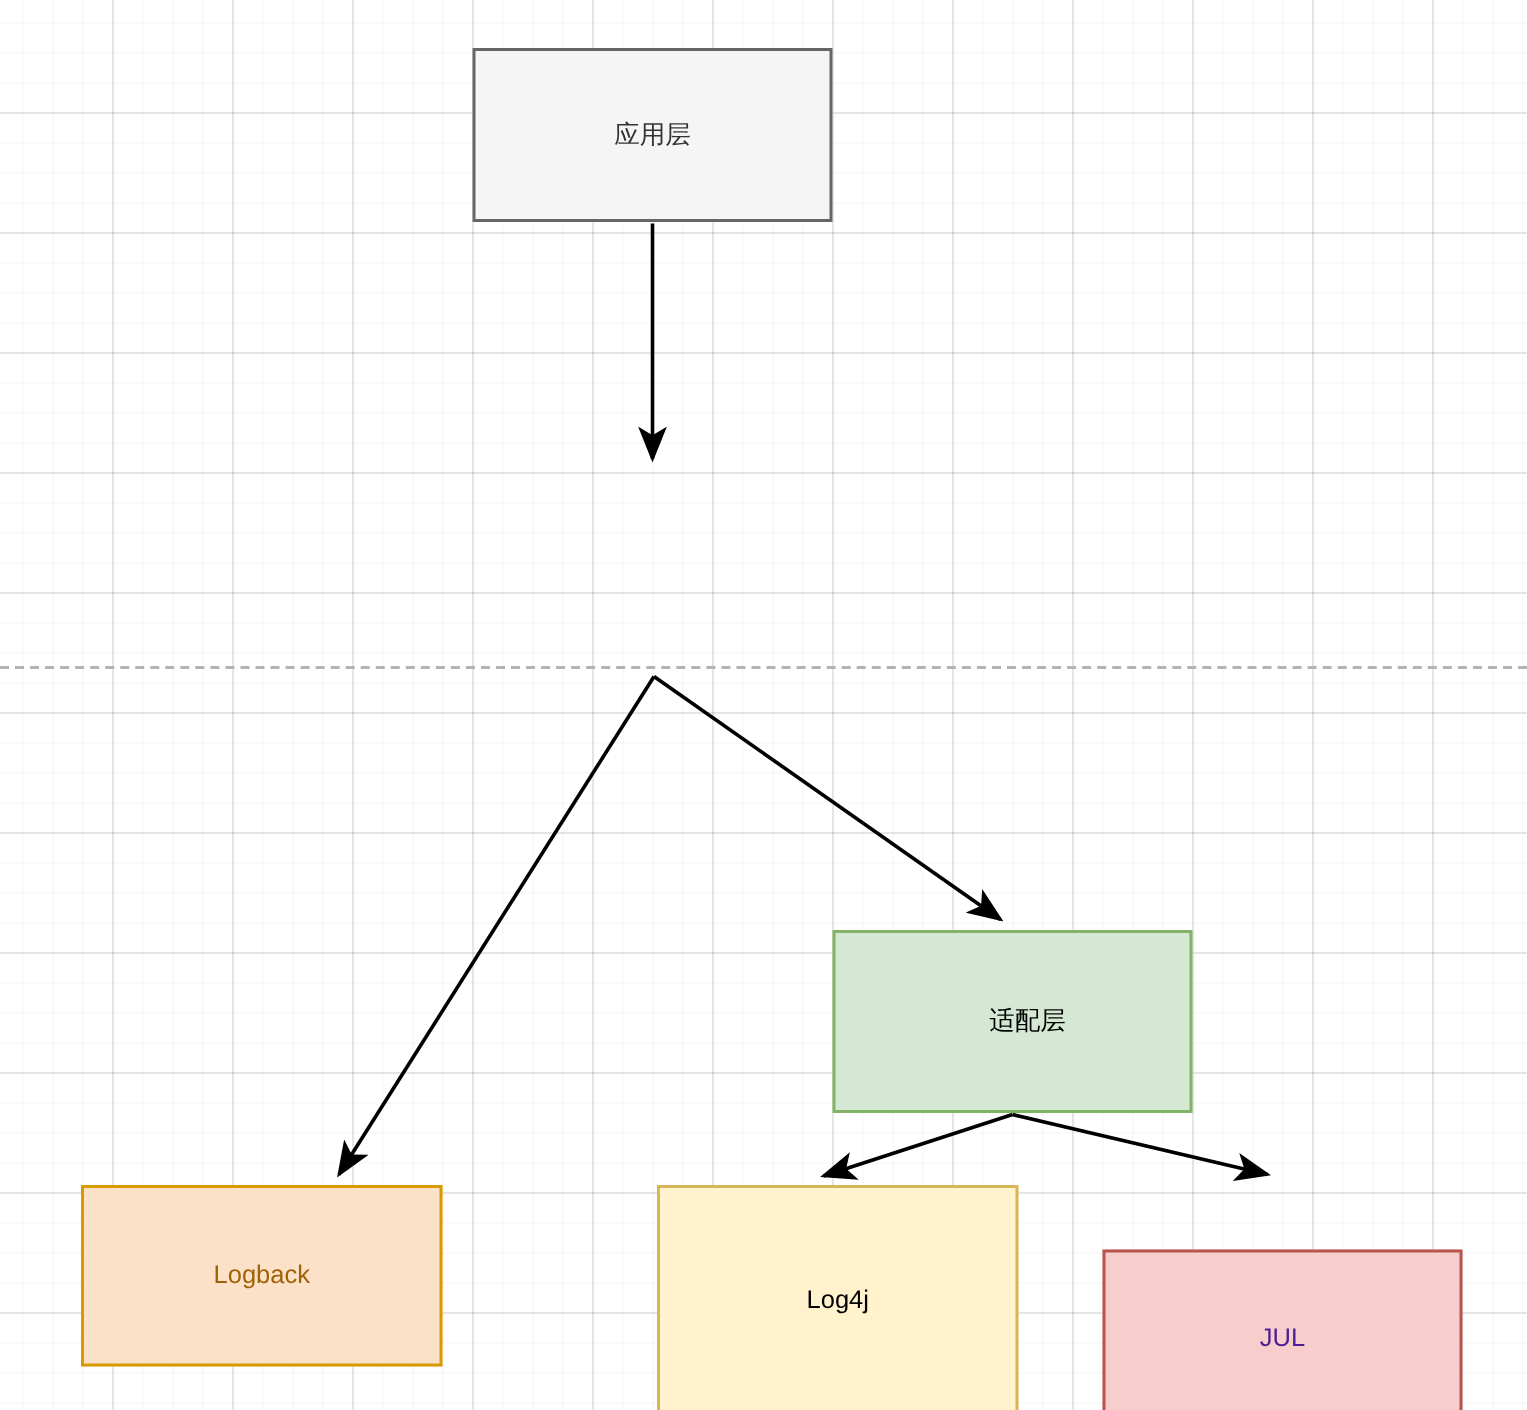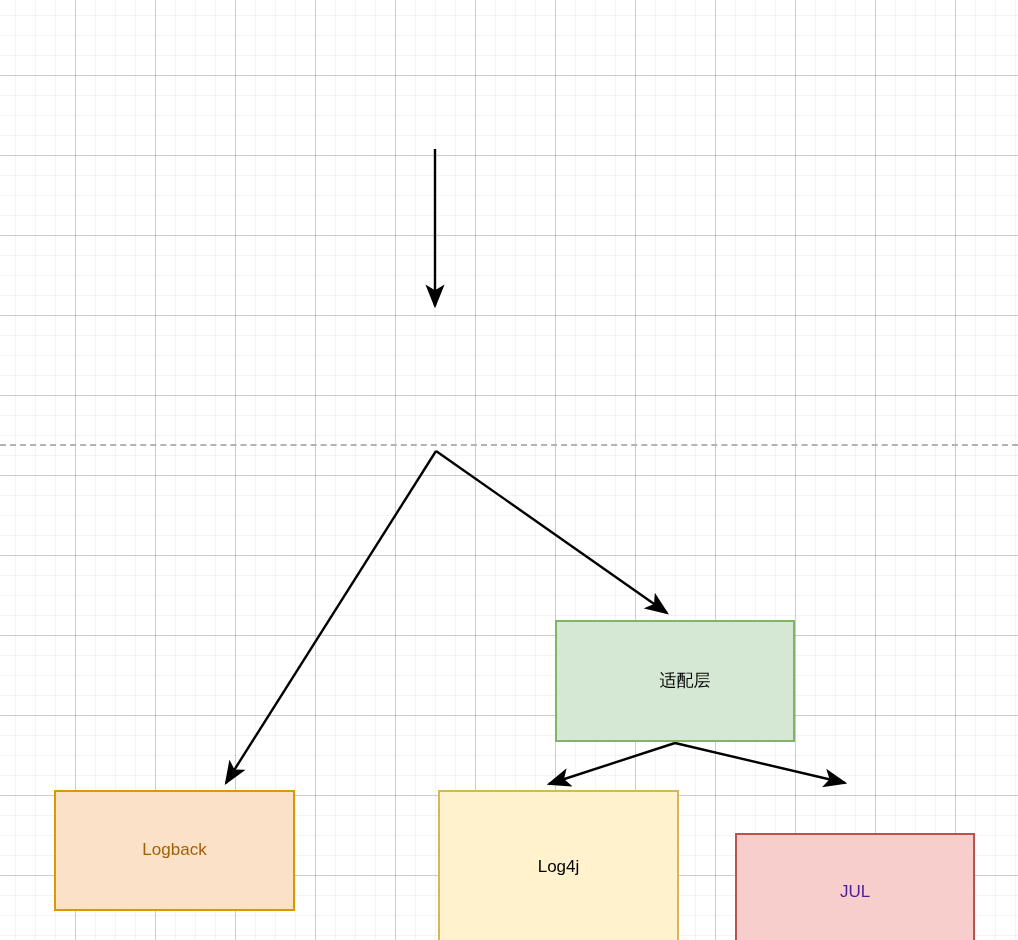"应用层" div.node { html: none -> <div> <span>应用层</span> </div> }
